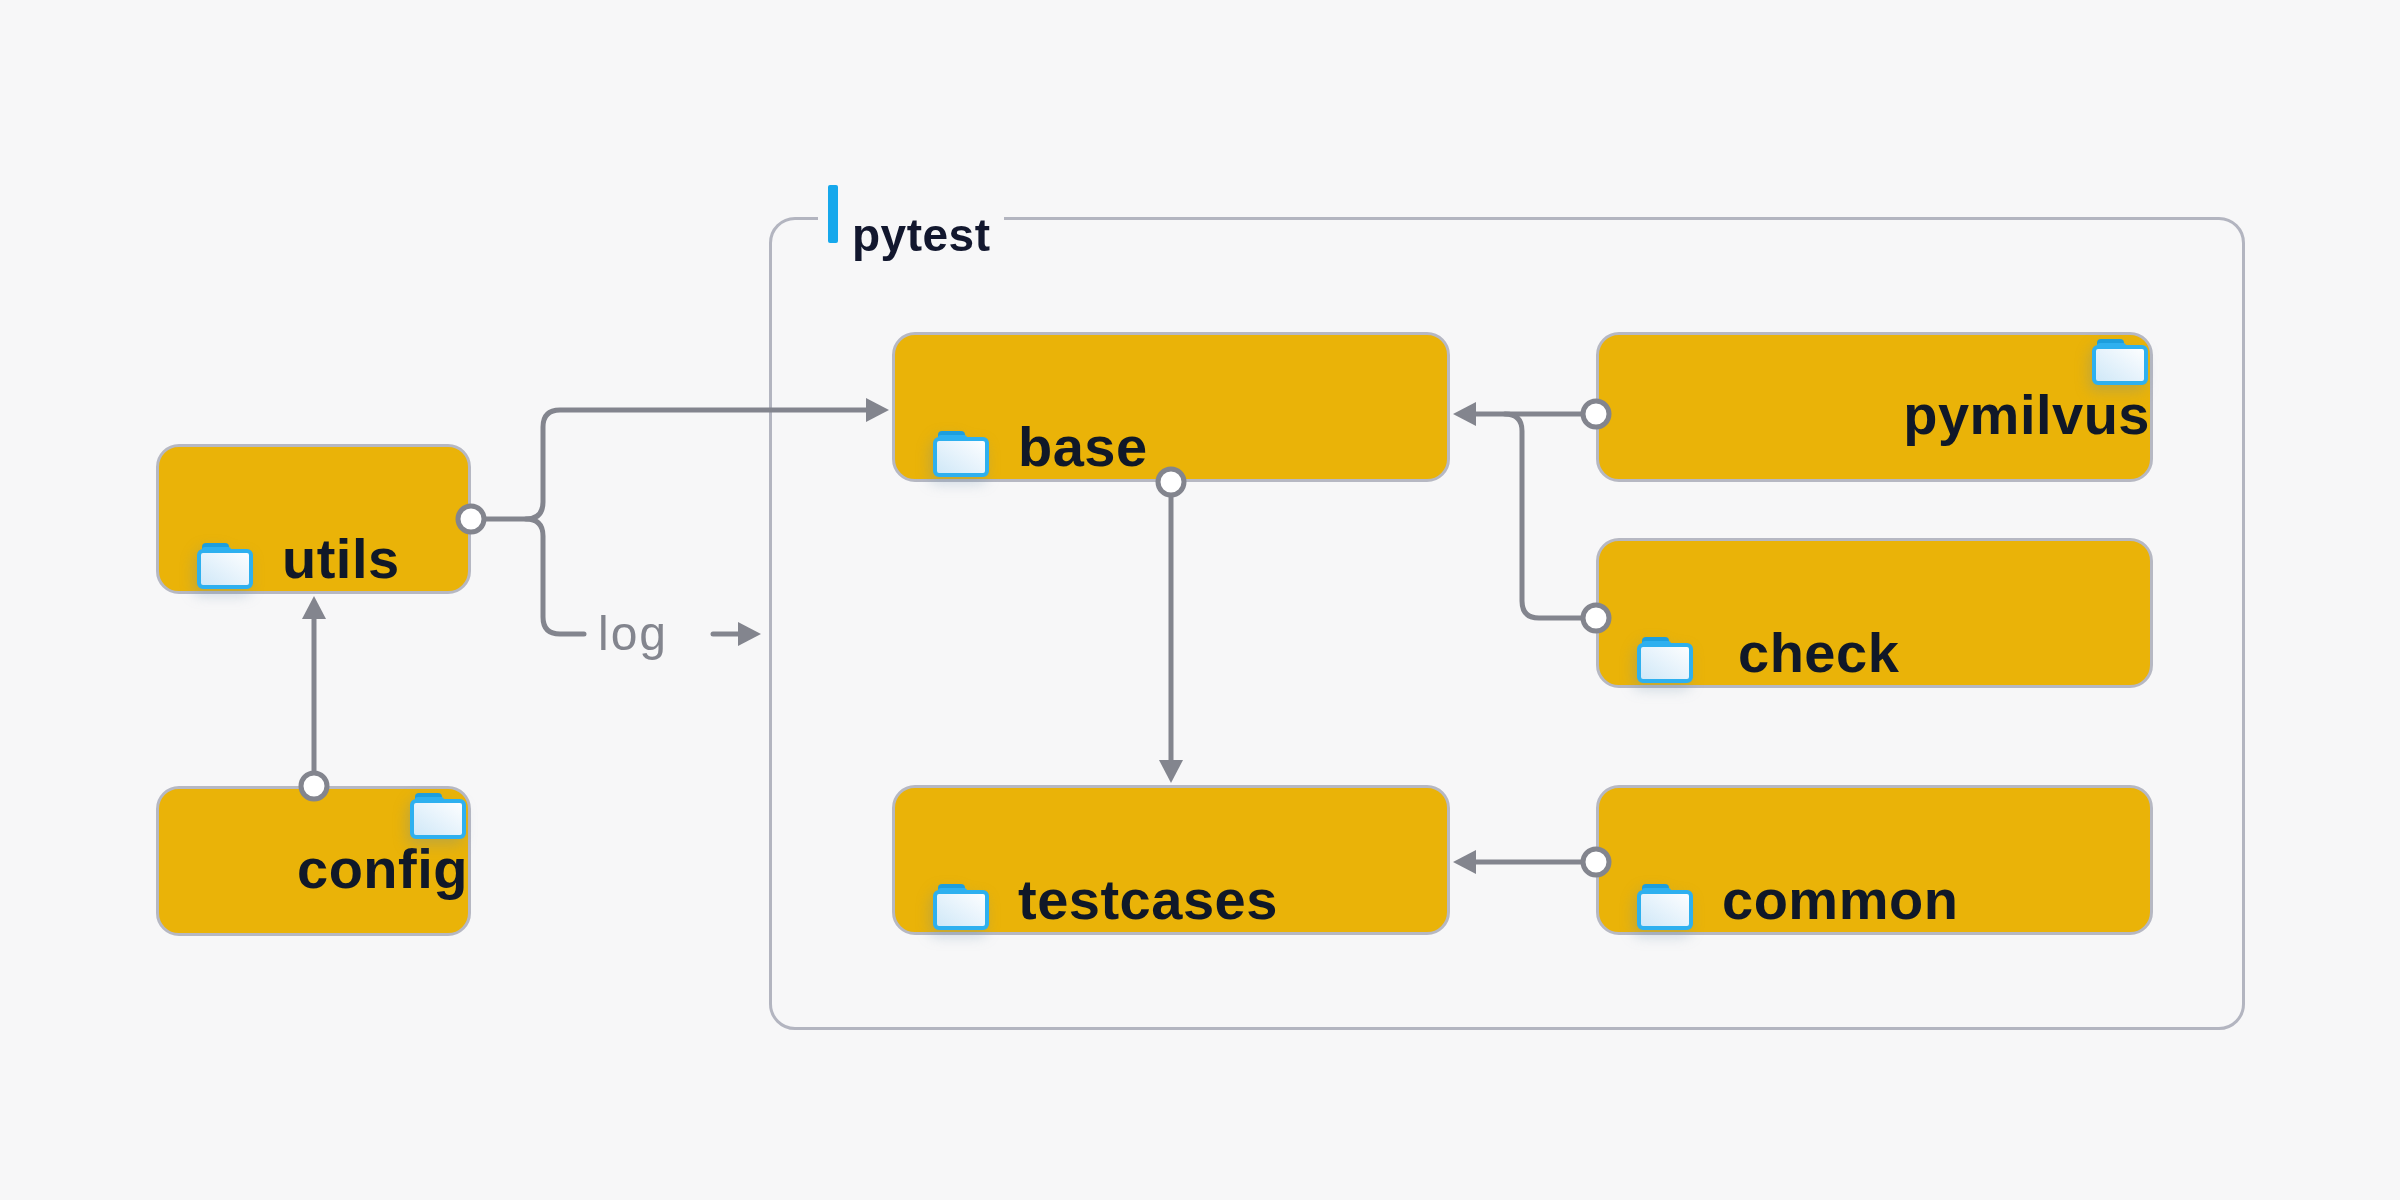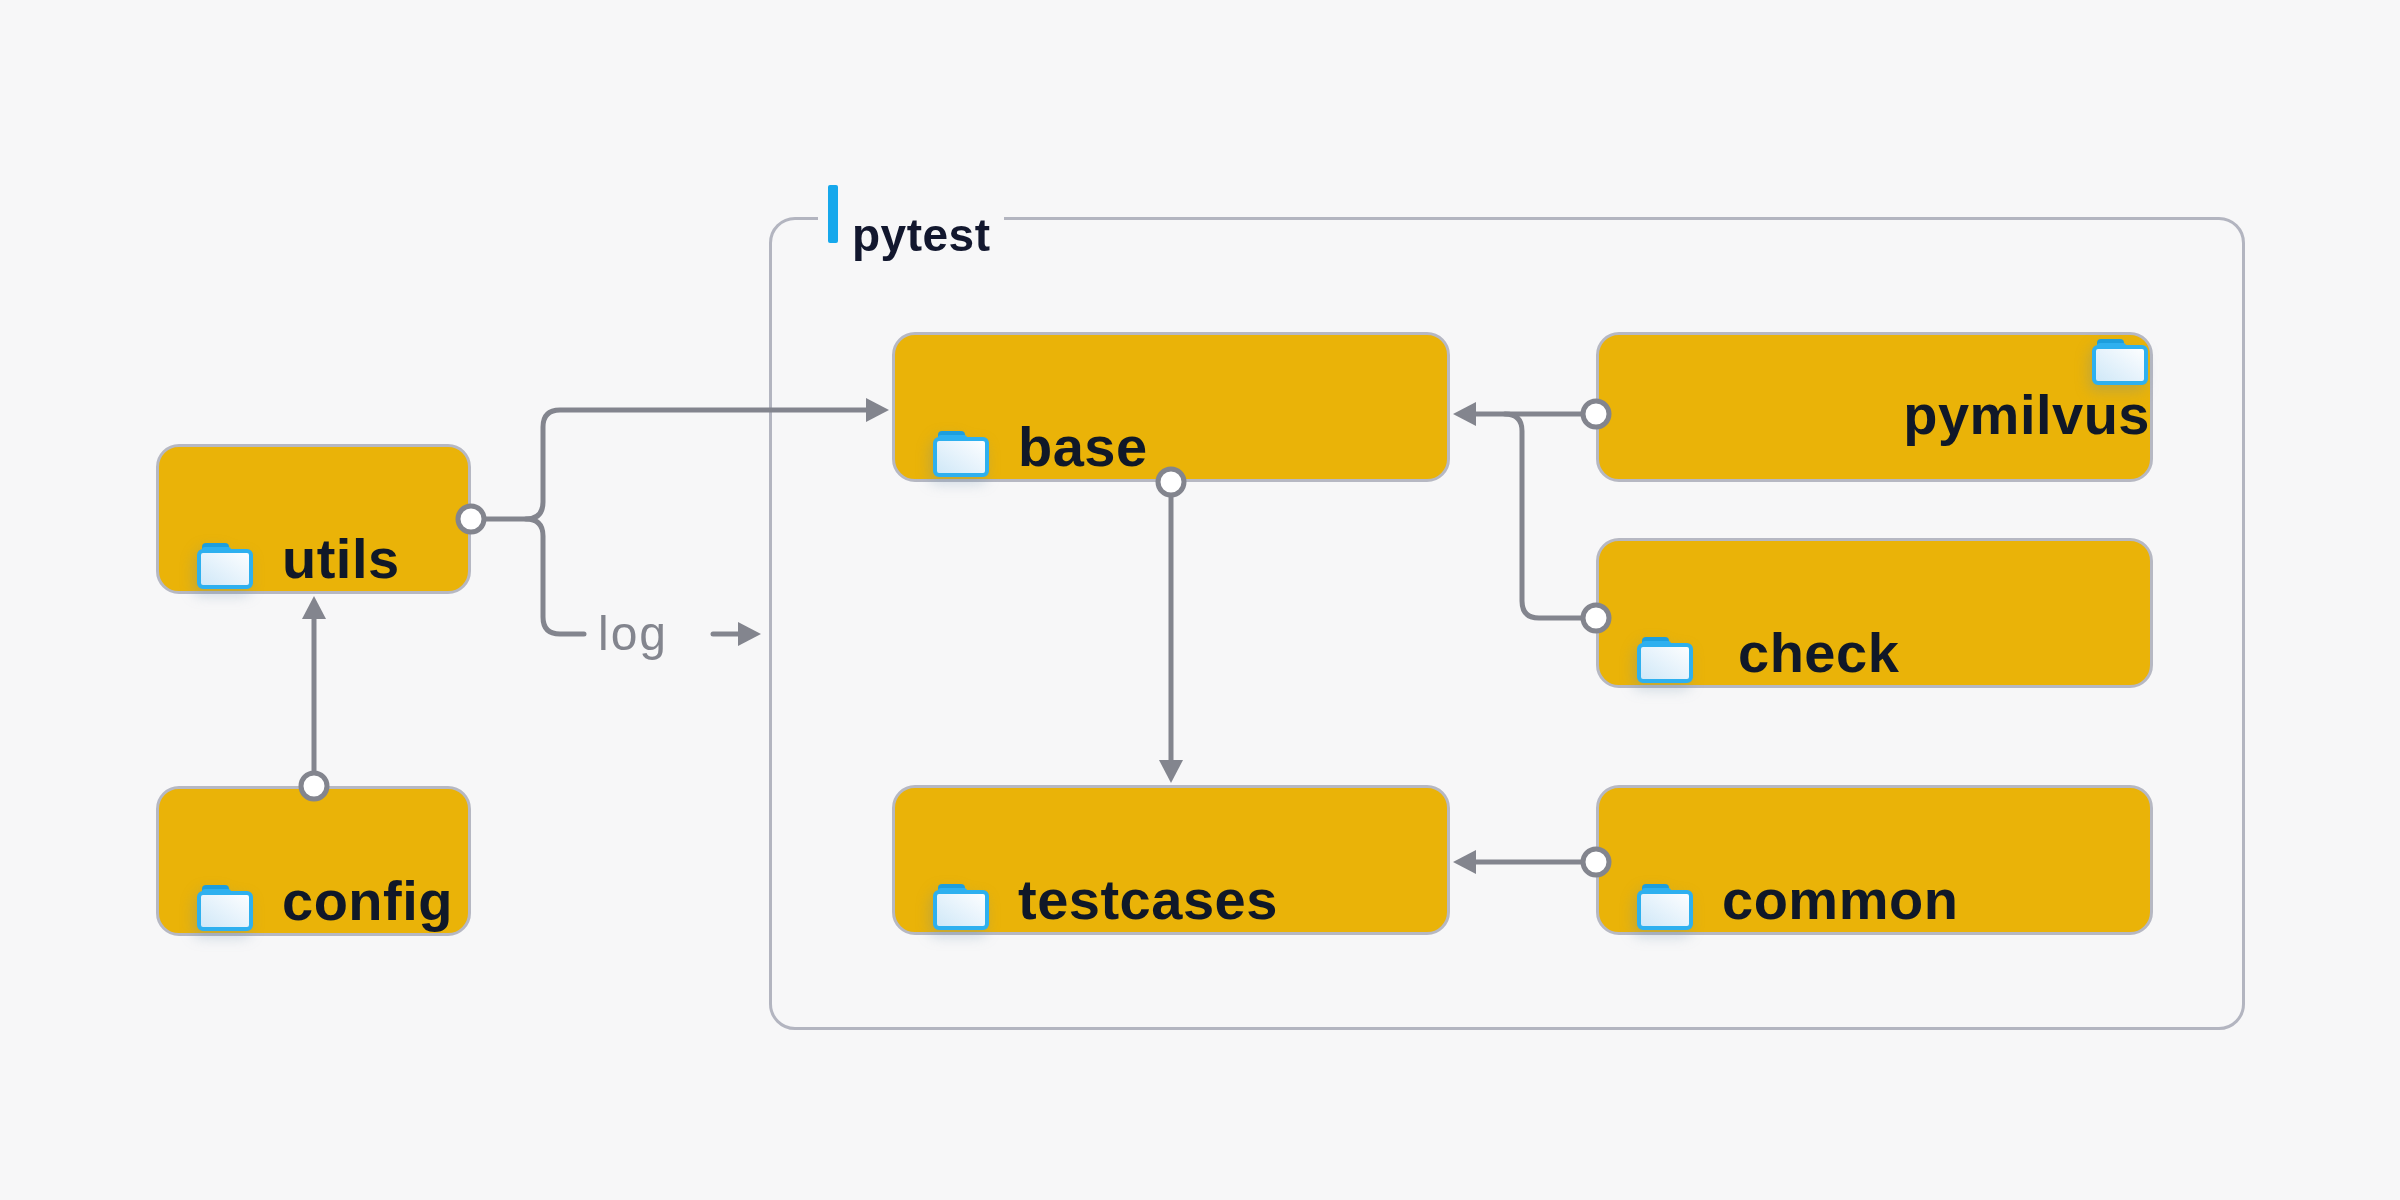"config" .node-config { flex-direction: none -> column }
